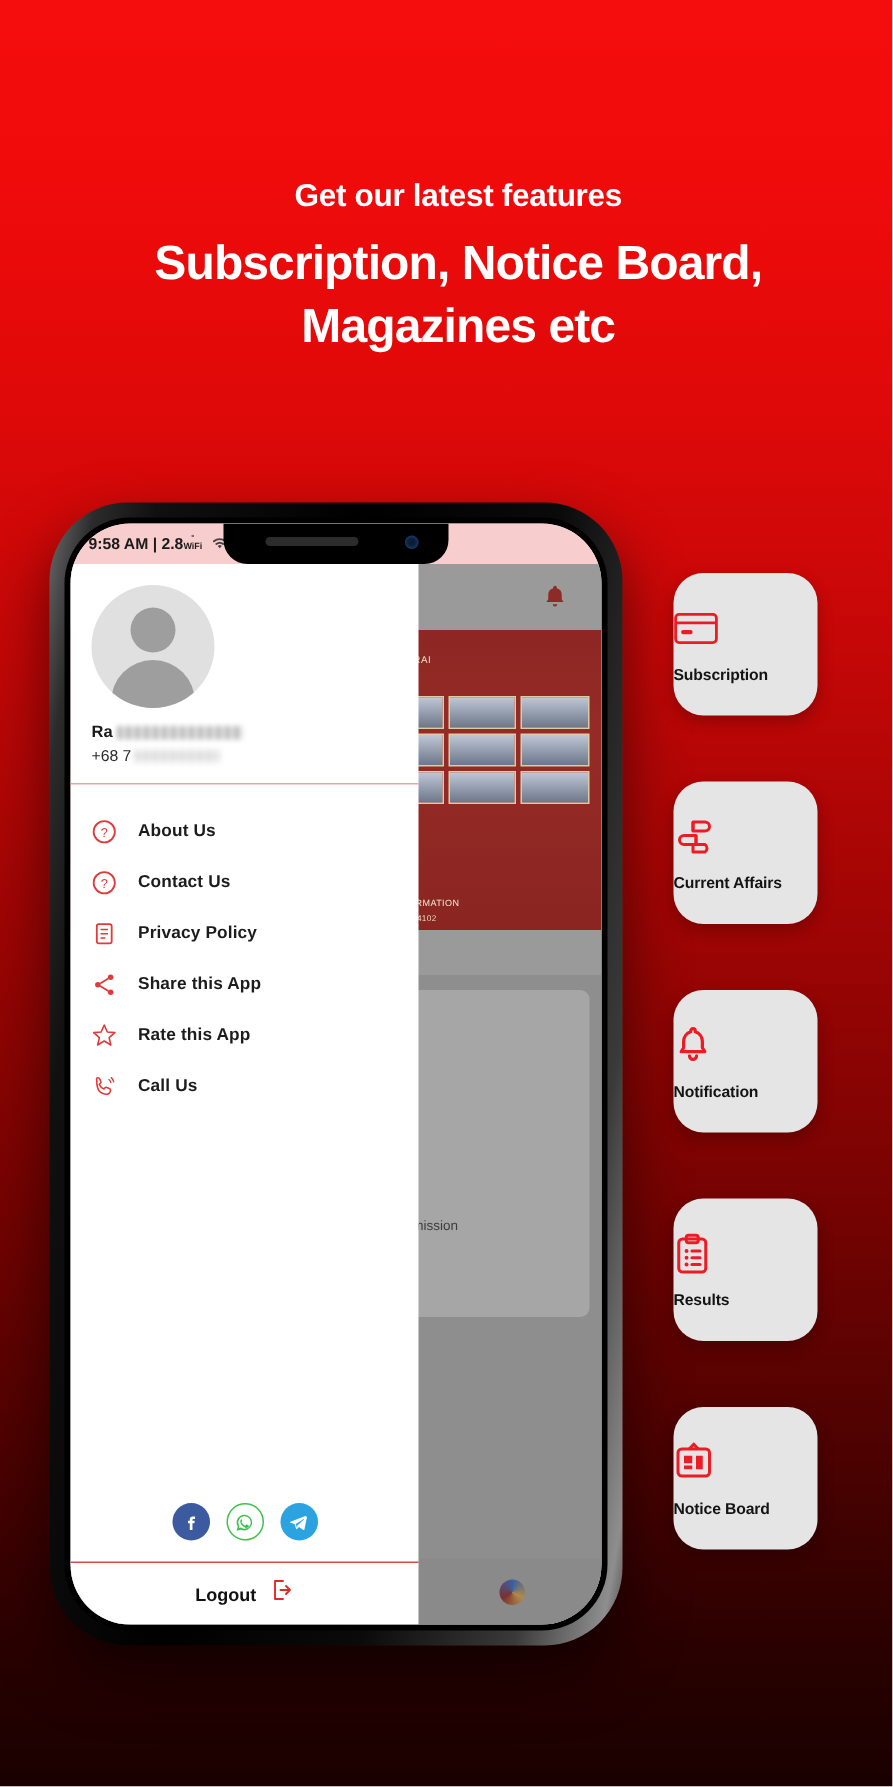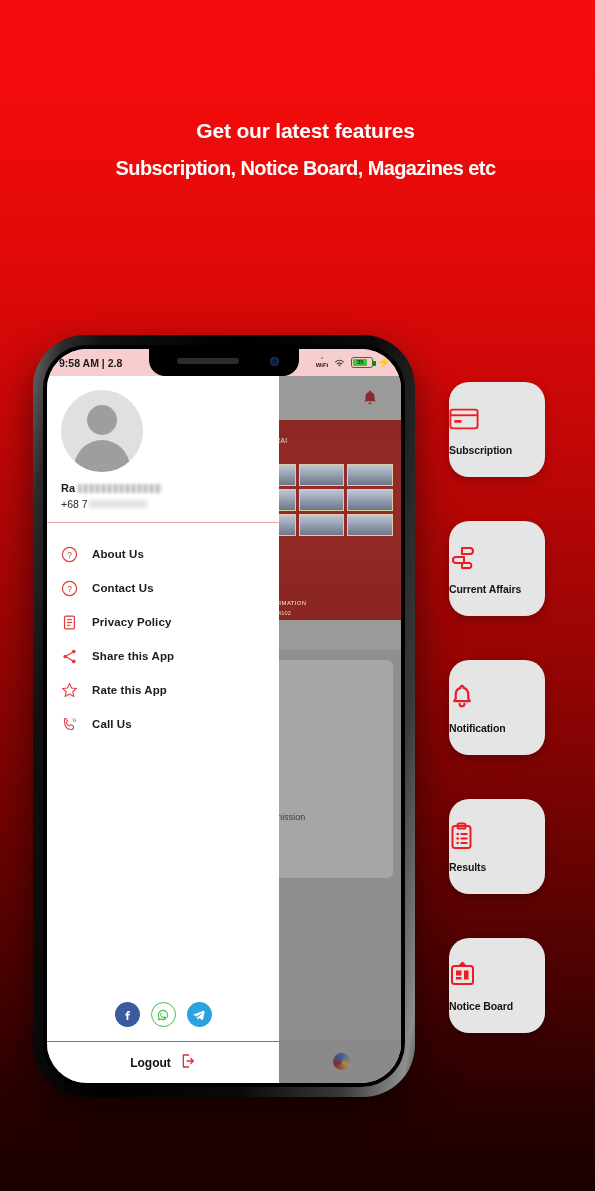"Subscription, Notice Board, Magazines" .headline .main { font-size: 20px -> 32px }
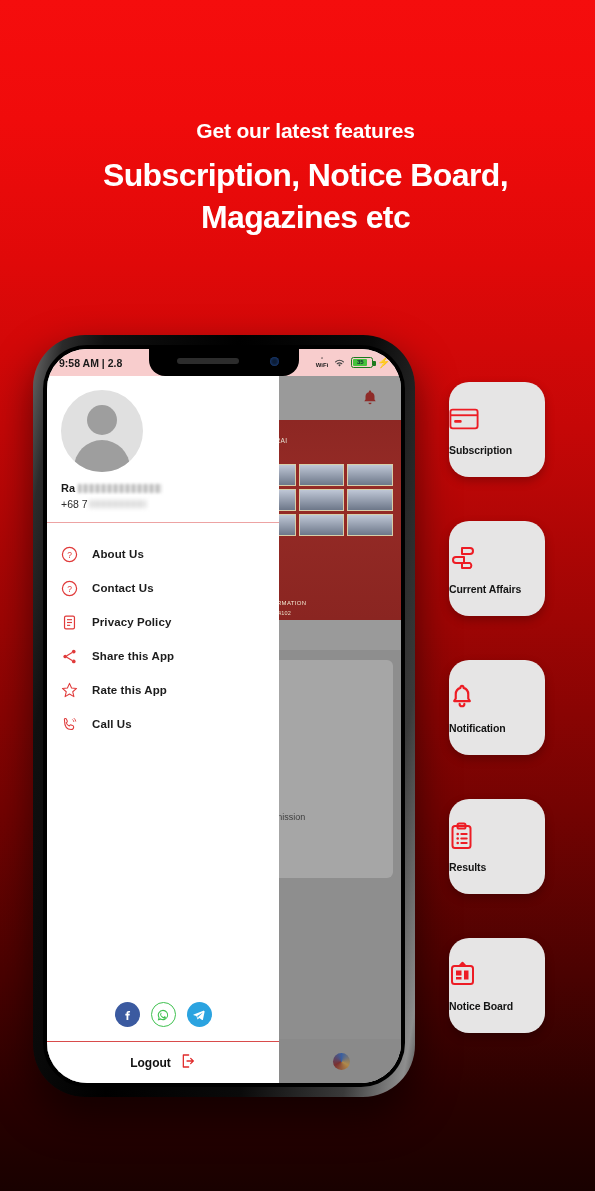"9:58 AM | 2.8" .statusbar { justify-content: space-between -> flex-start }
